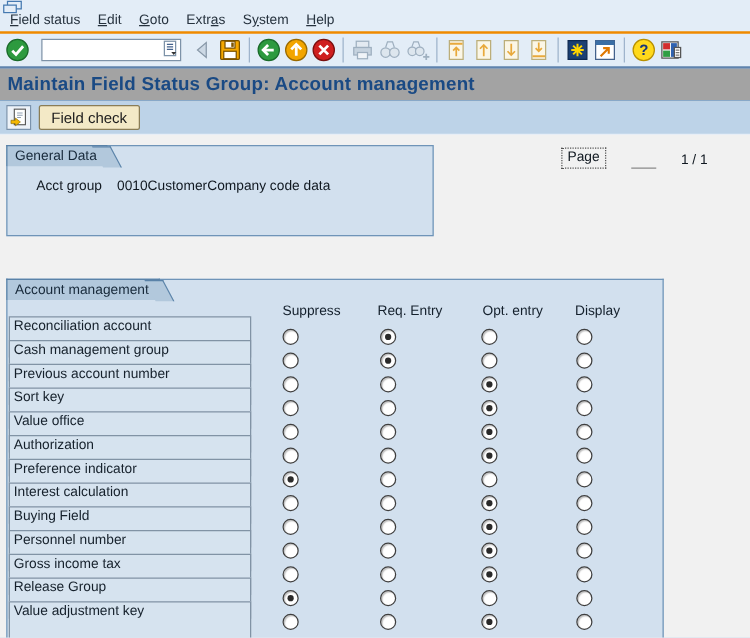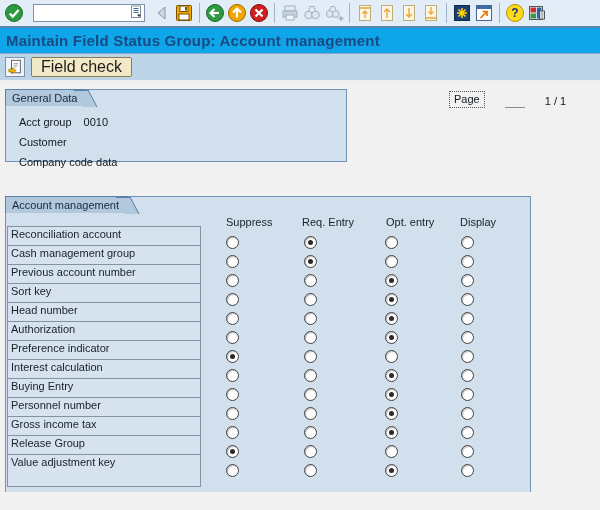"Field status" div.topbar { html: none -> <div> <span> <svg> <path></path> <path></path> </svg> </span> <div> <span><u>F</u>ield status</span> <span><u>E</u>dit</span> <span><u>G</u>oto</span> <span>Extr<u>a</u>s</span> <span>S<u>y</u>stem</span> <span><u>H</u>elp</span> </div> </div> }
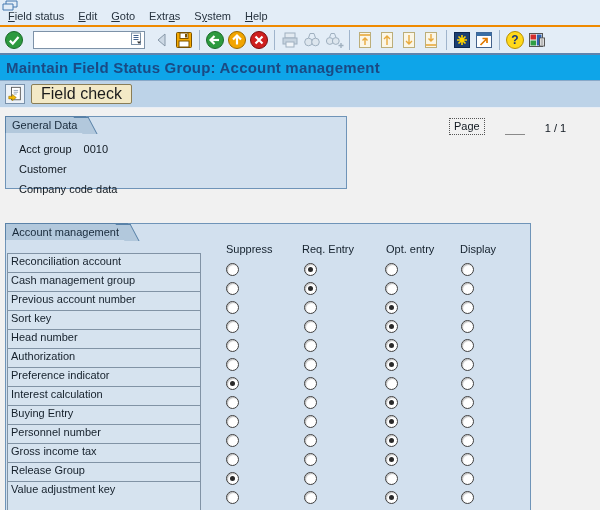"Maintain Field Status Group: Account" .titlebar { background: #0ea5e9 -> #a3a3a3 }
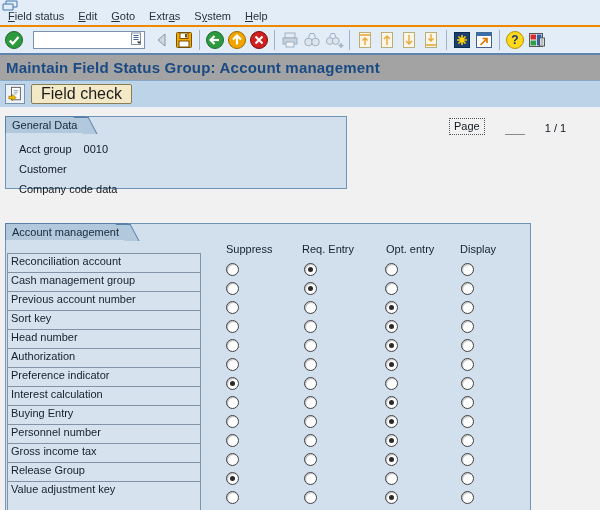"Field check" .fieldcheck { font-size: 16px -> 12px }
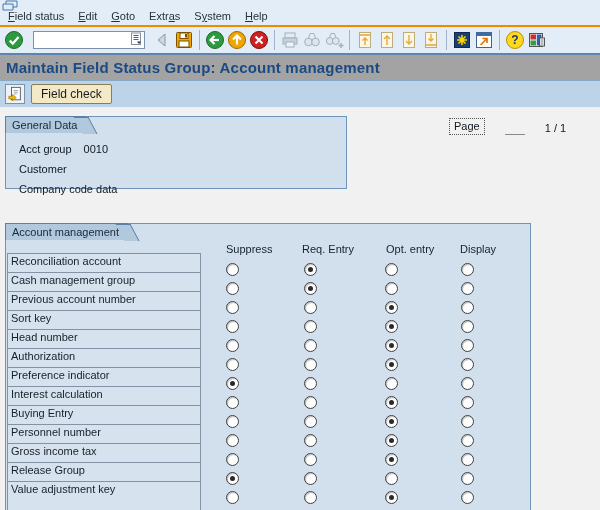"Acct group" .gfields { flex-direction: column -> row; left: 13px -> 23px }
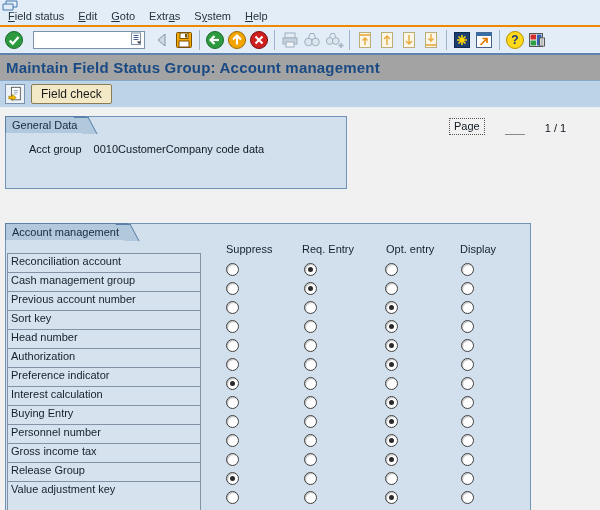"Head number" div.flabel { text: Head number -> Value office }
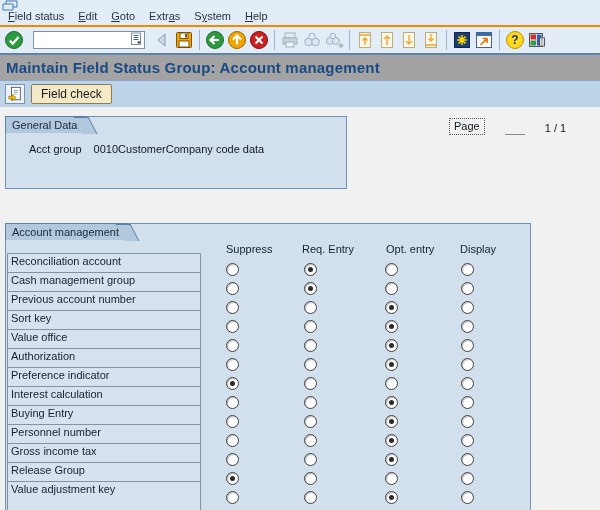"Buying Entry" div.flabel { text: Entry -> Field }
